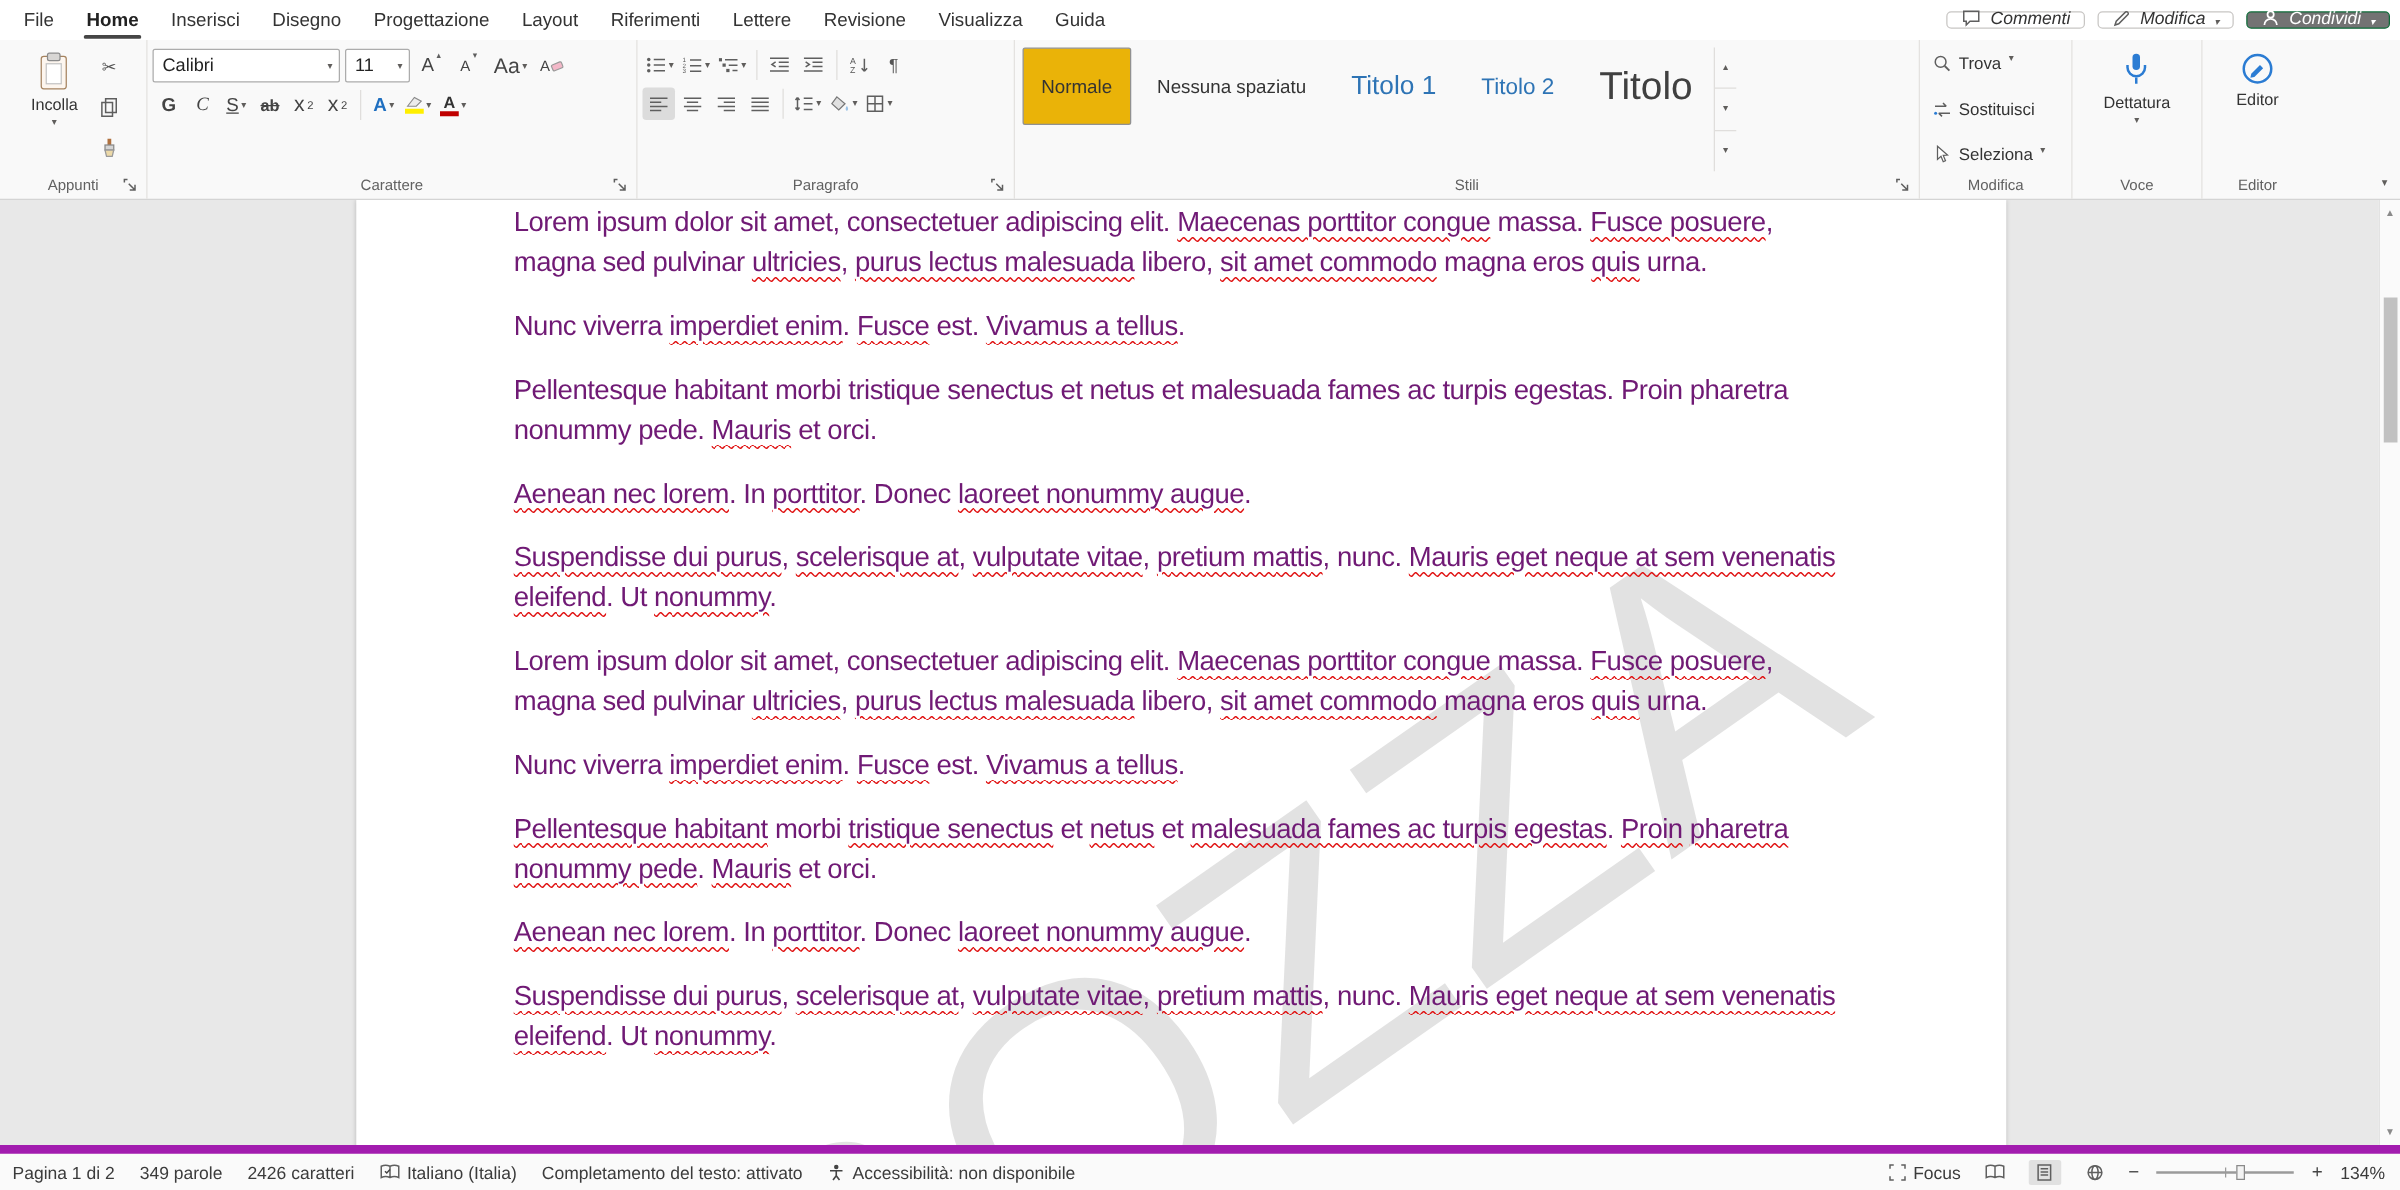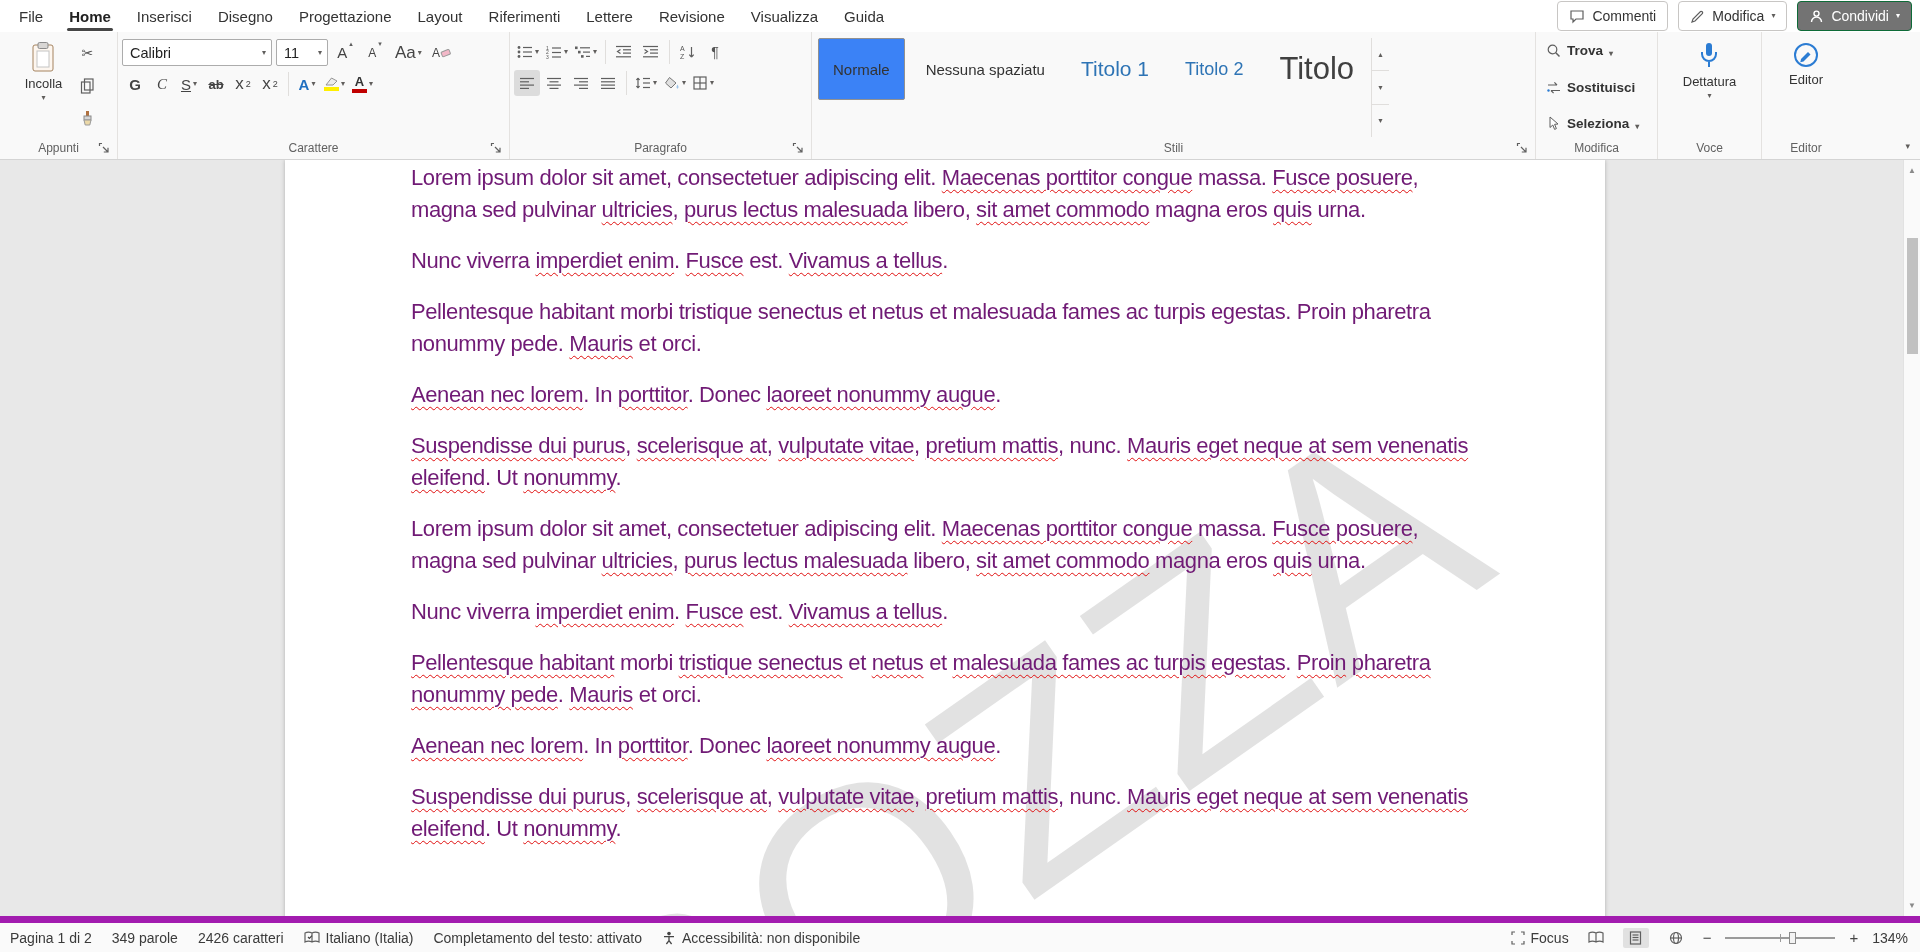"Commenti" .mr-btn { align-items: center -> flex-end; font-style: none -> italic; height: 30px -> 14px }
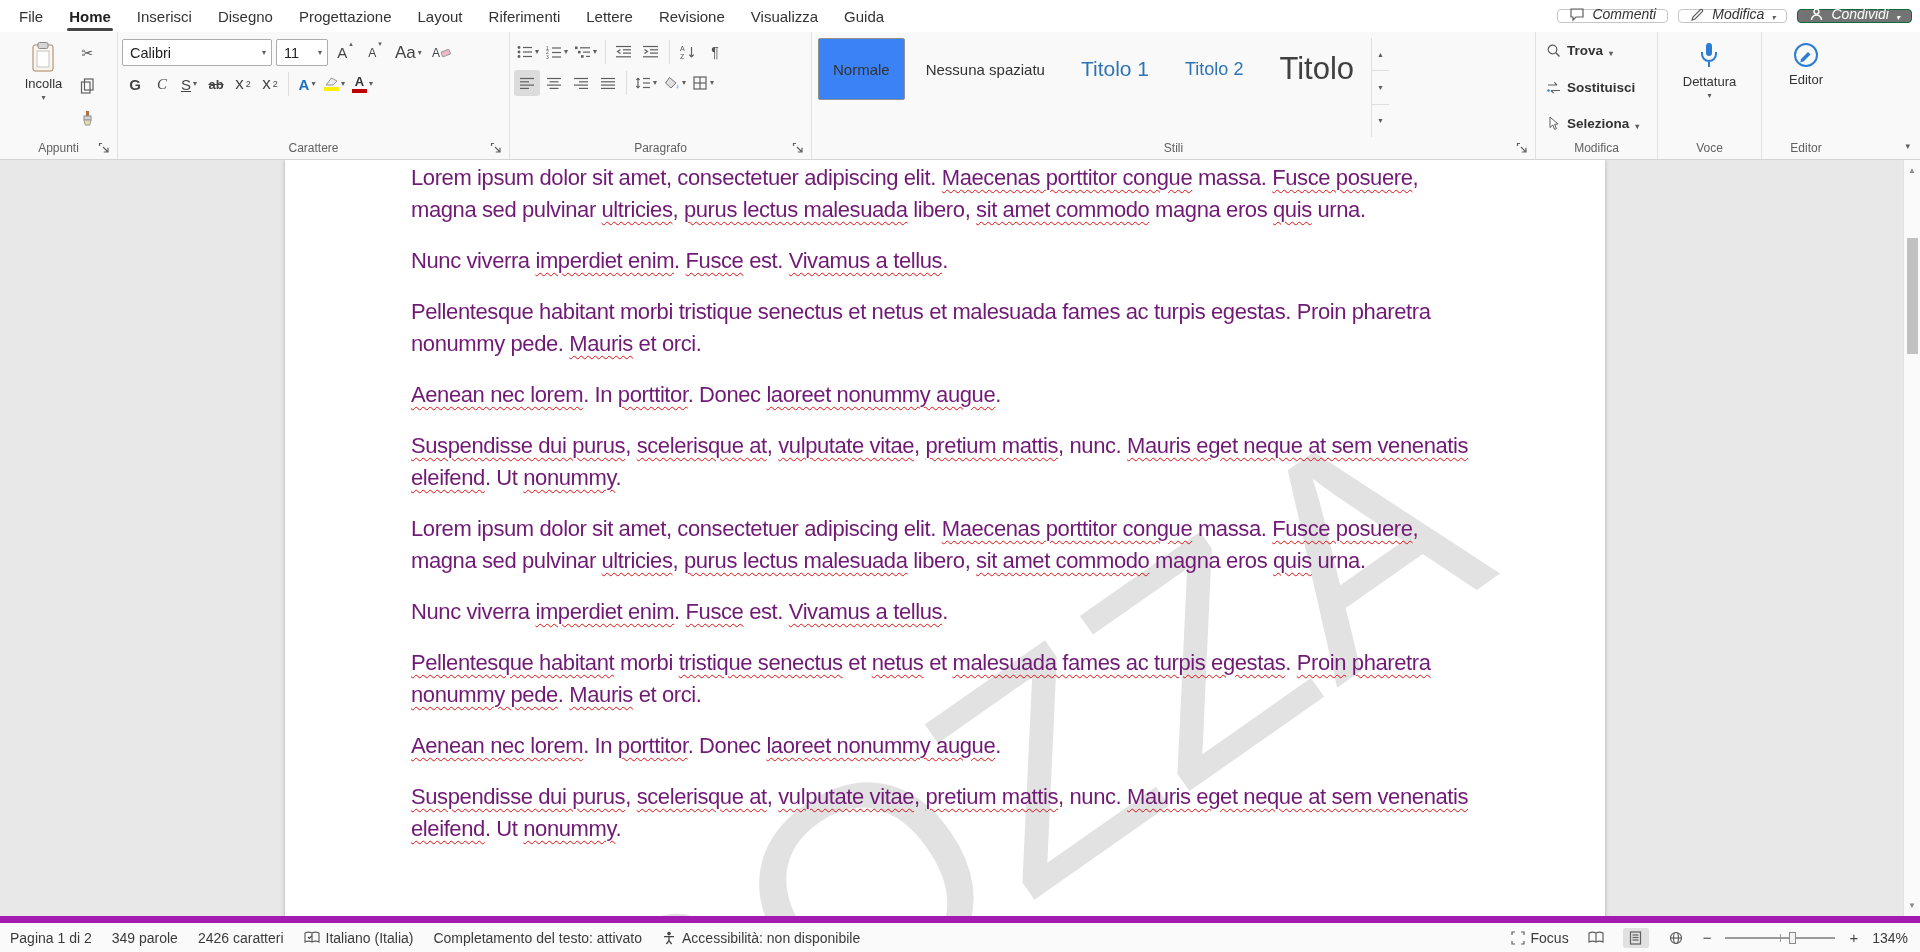"Trova" .edit-btn { align-items: flex-end -> flex-start; font-weight: bold -> none }
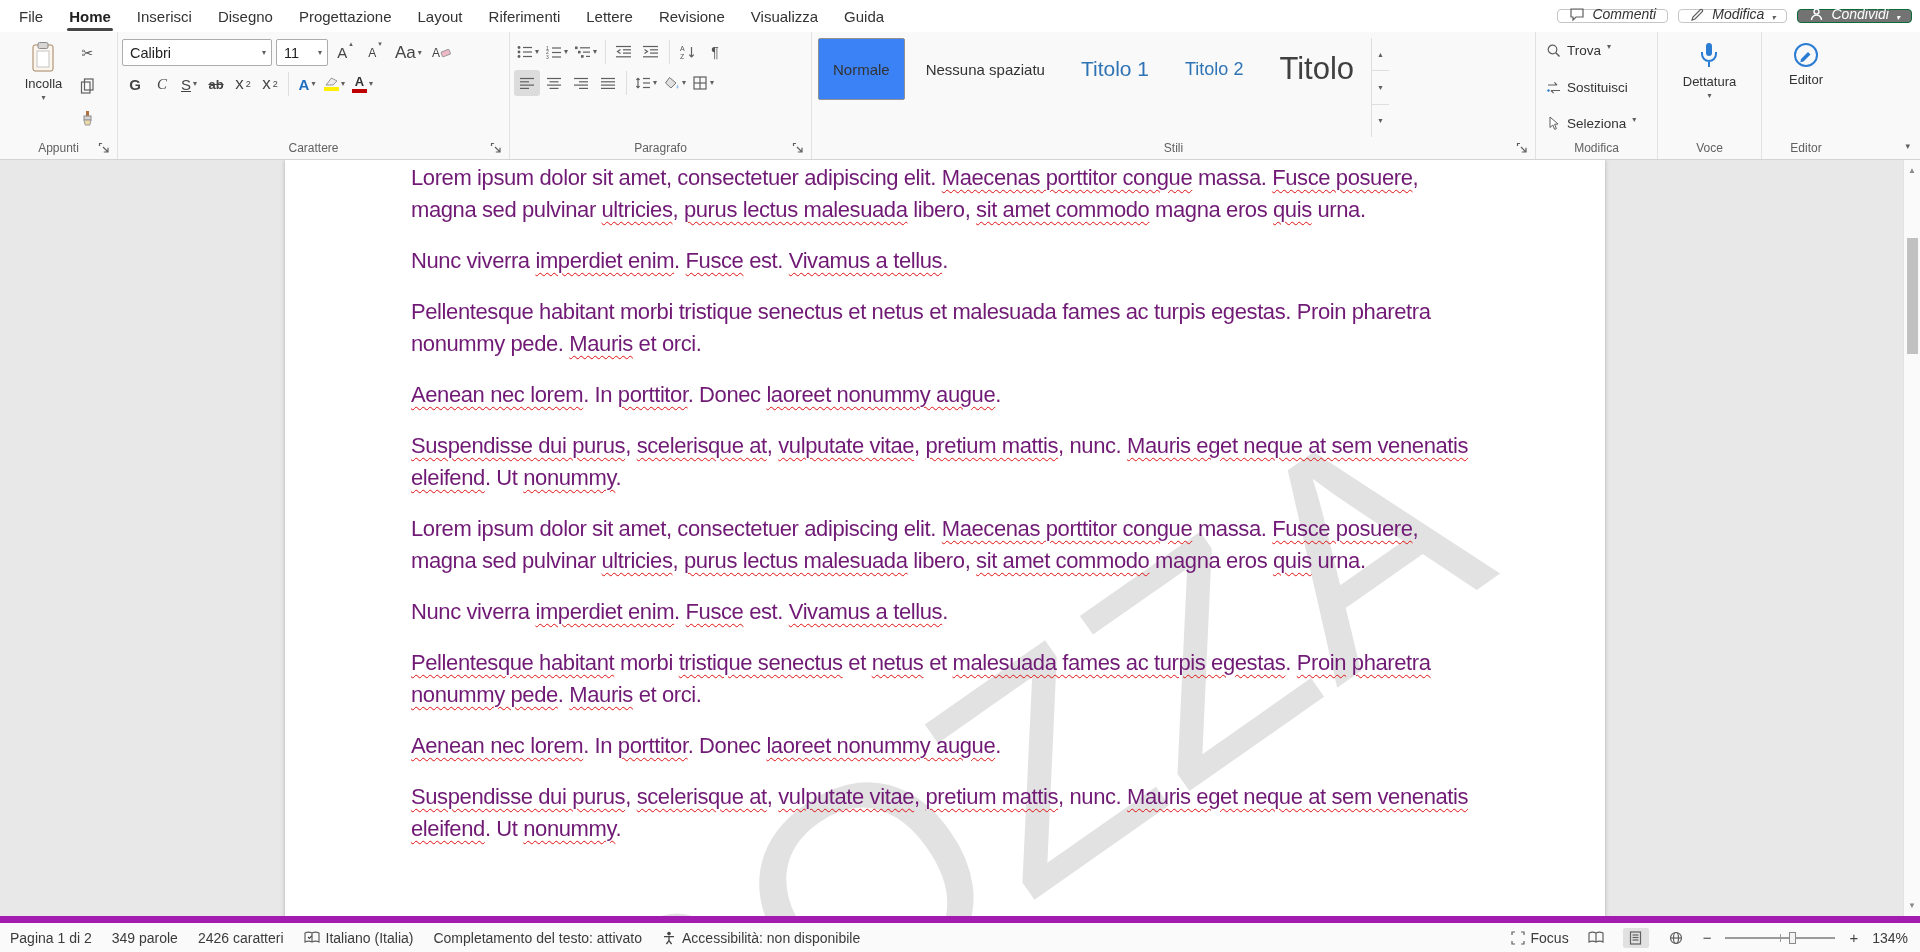"Normale" .style-item.selected { background: #3b82f6 -> #eab308 }
